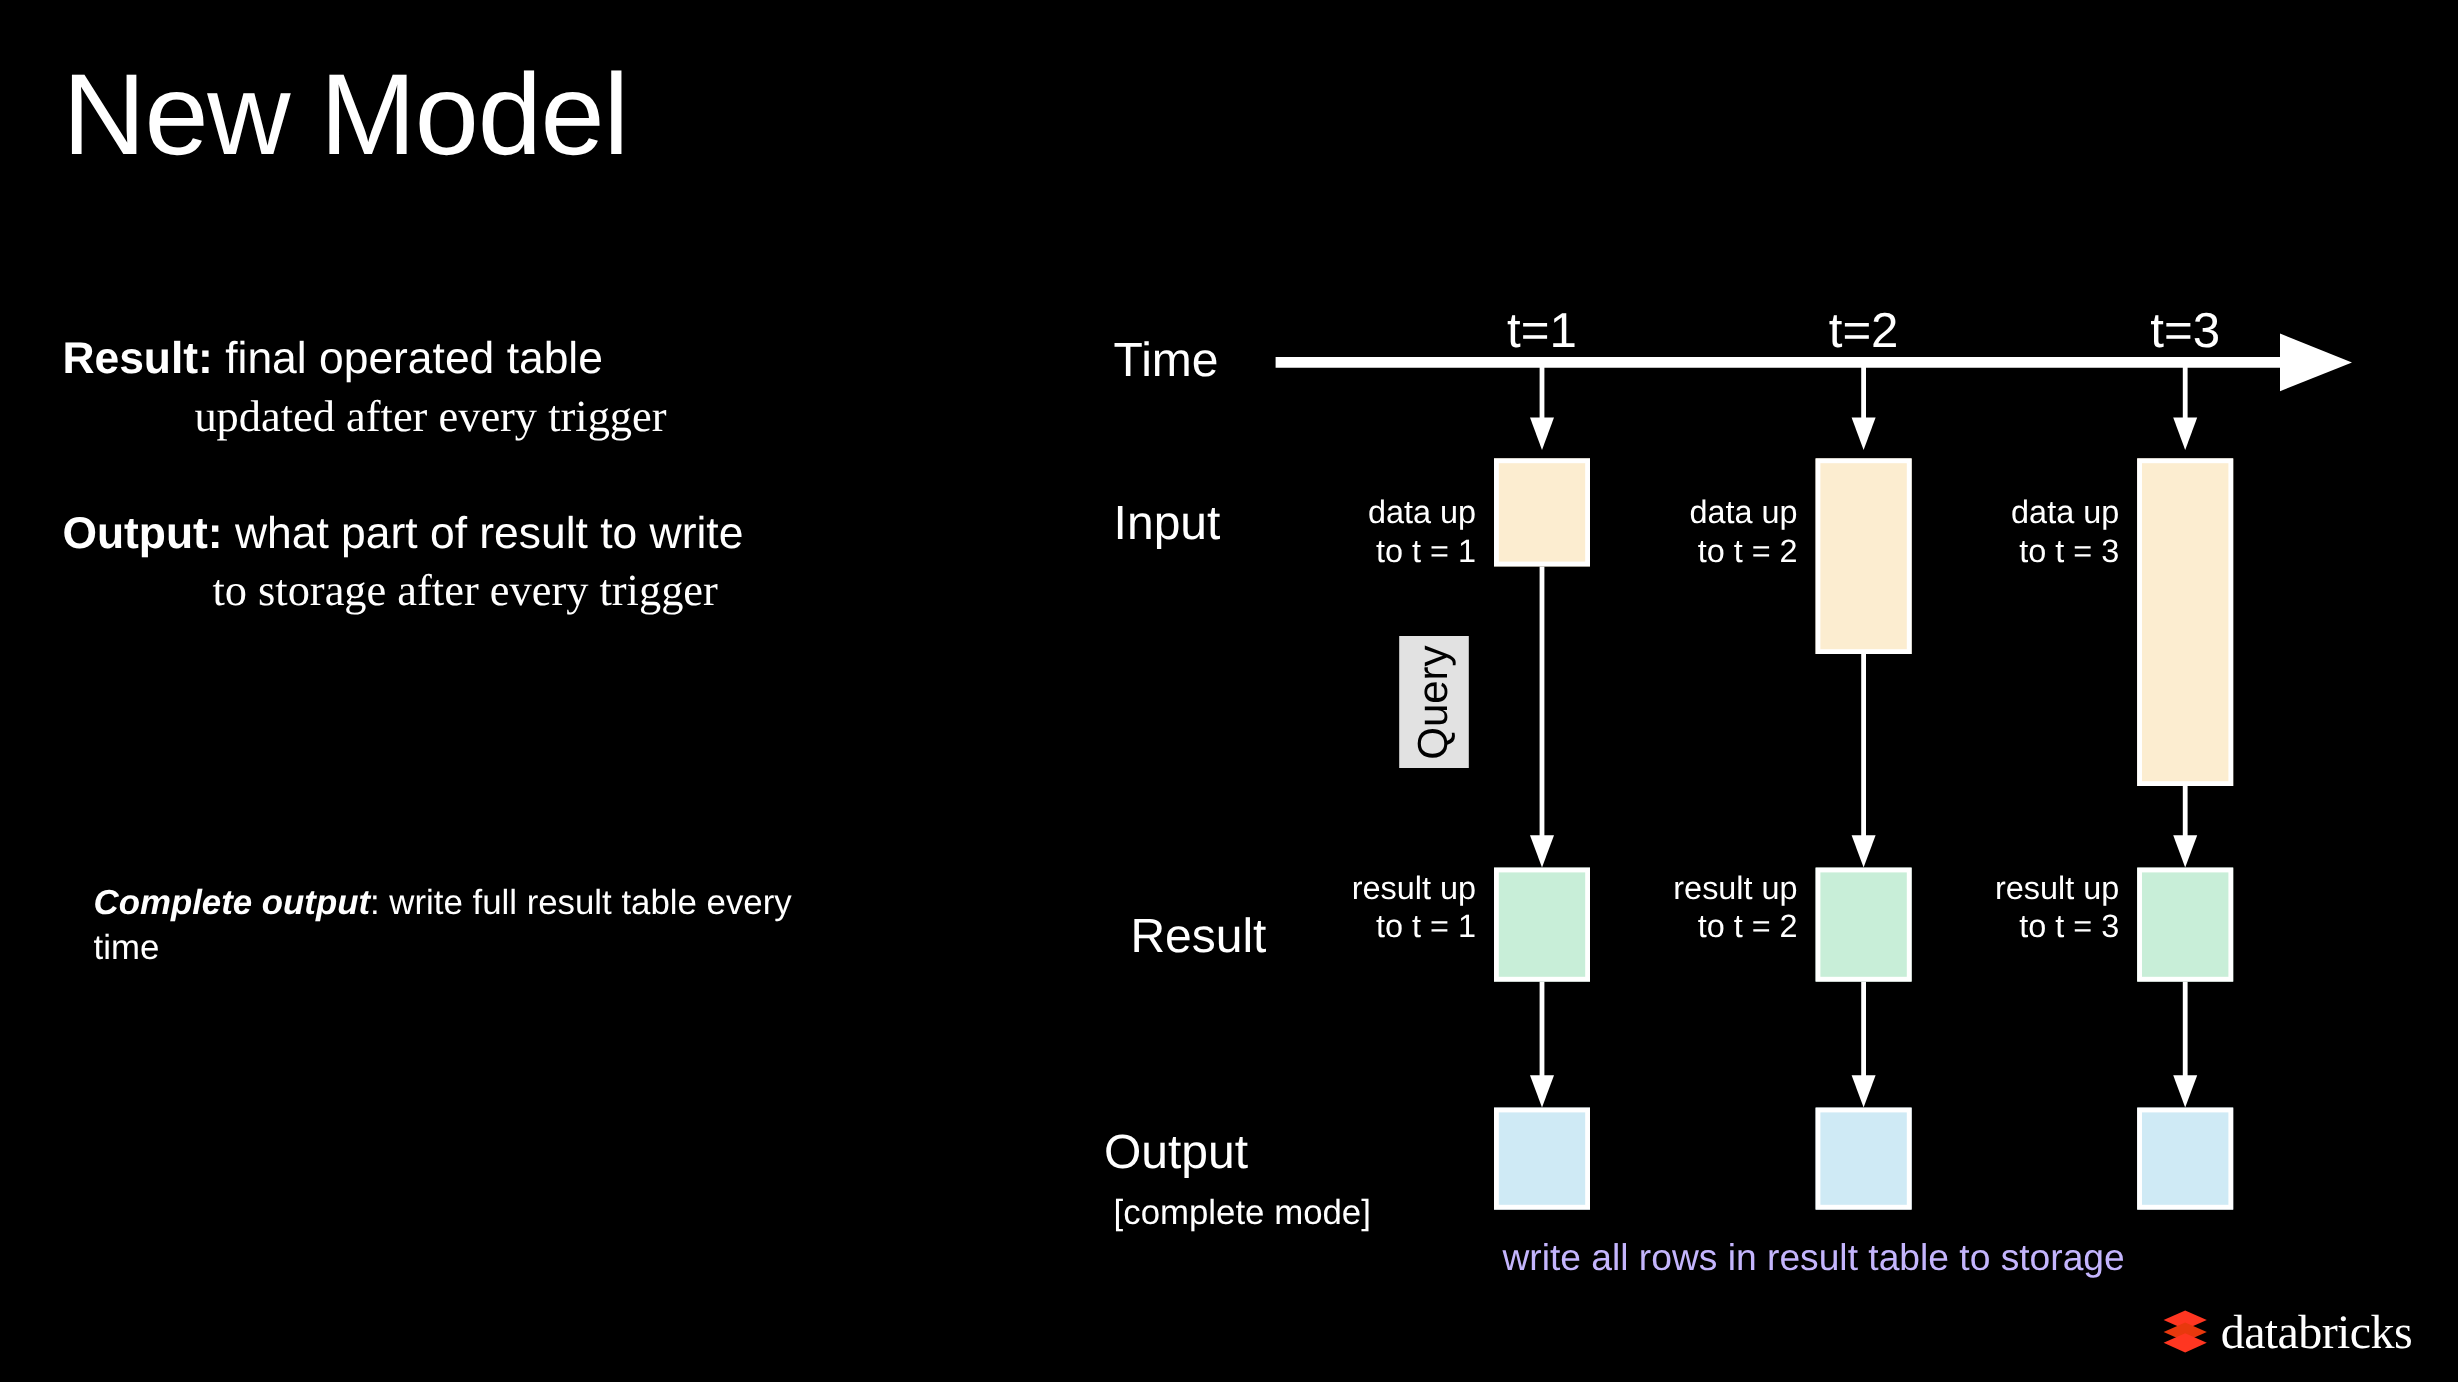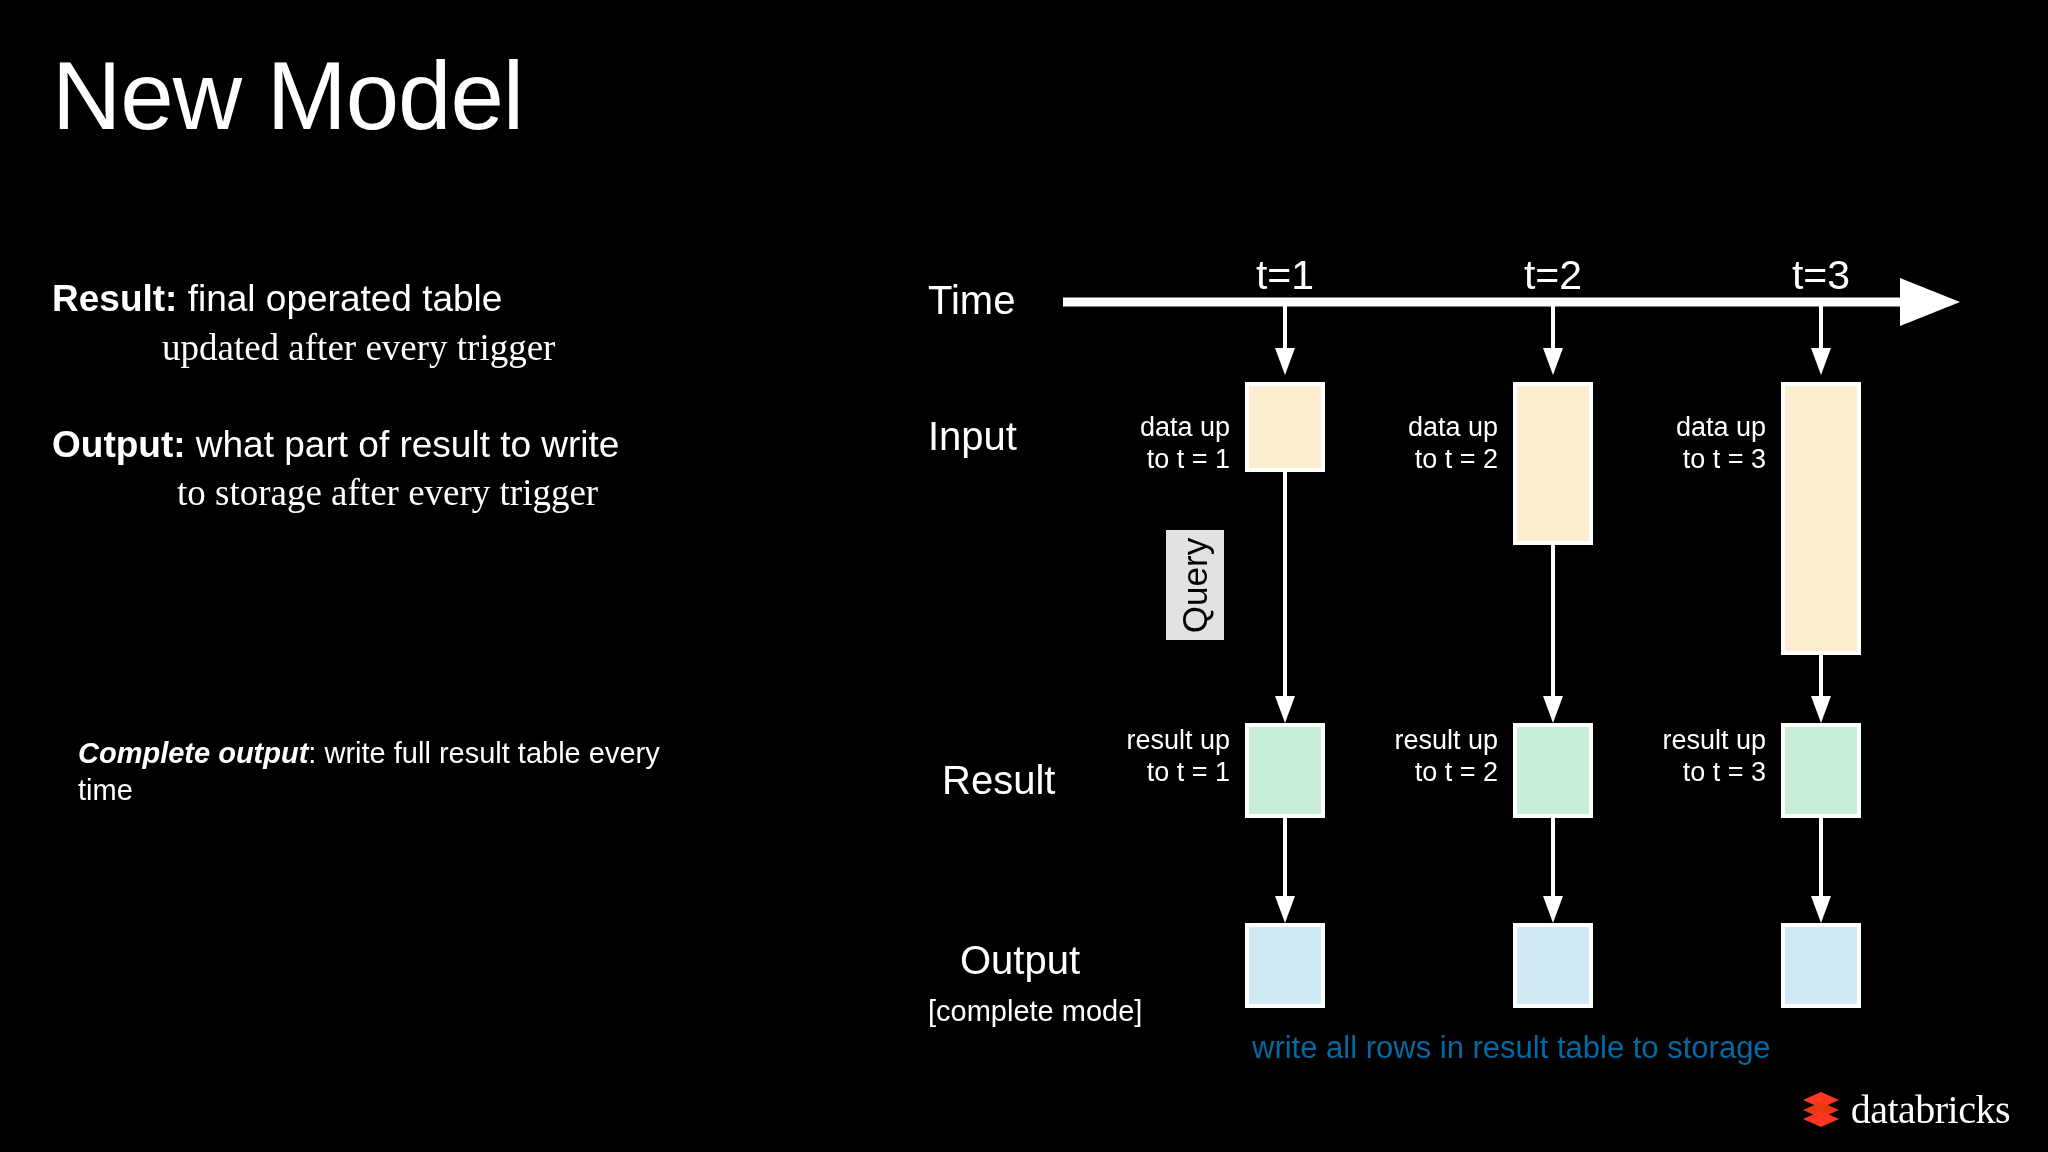"Output" div.rowlabel { left: 960px -> 920px }
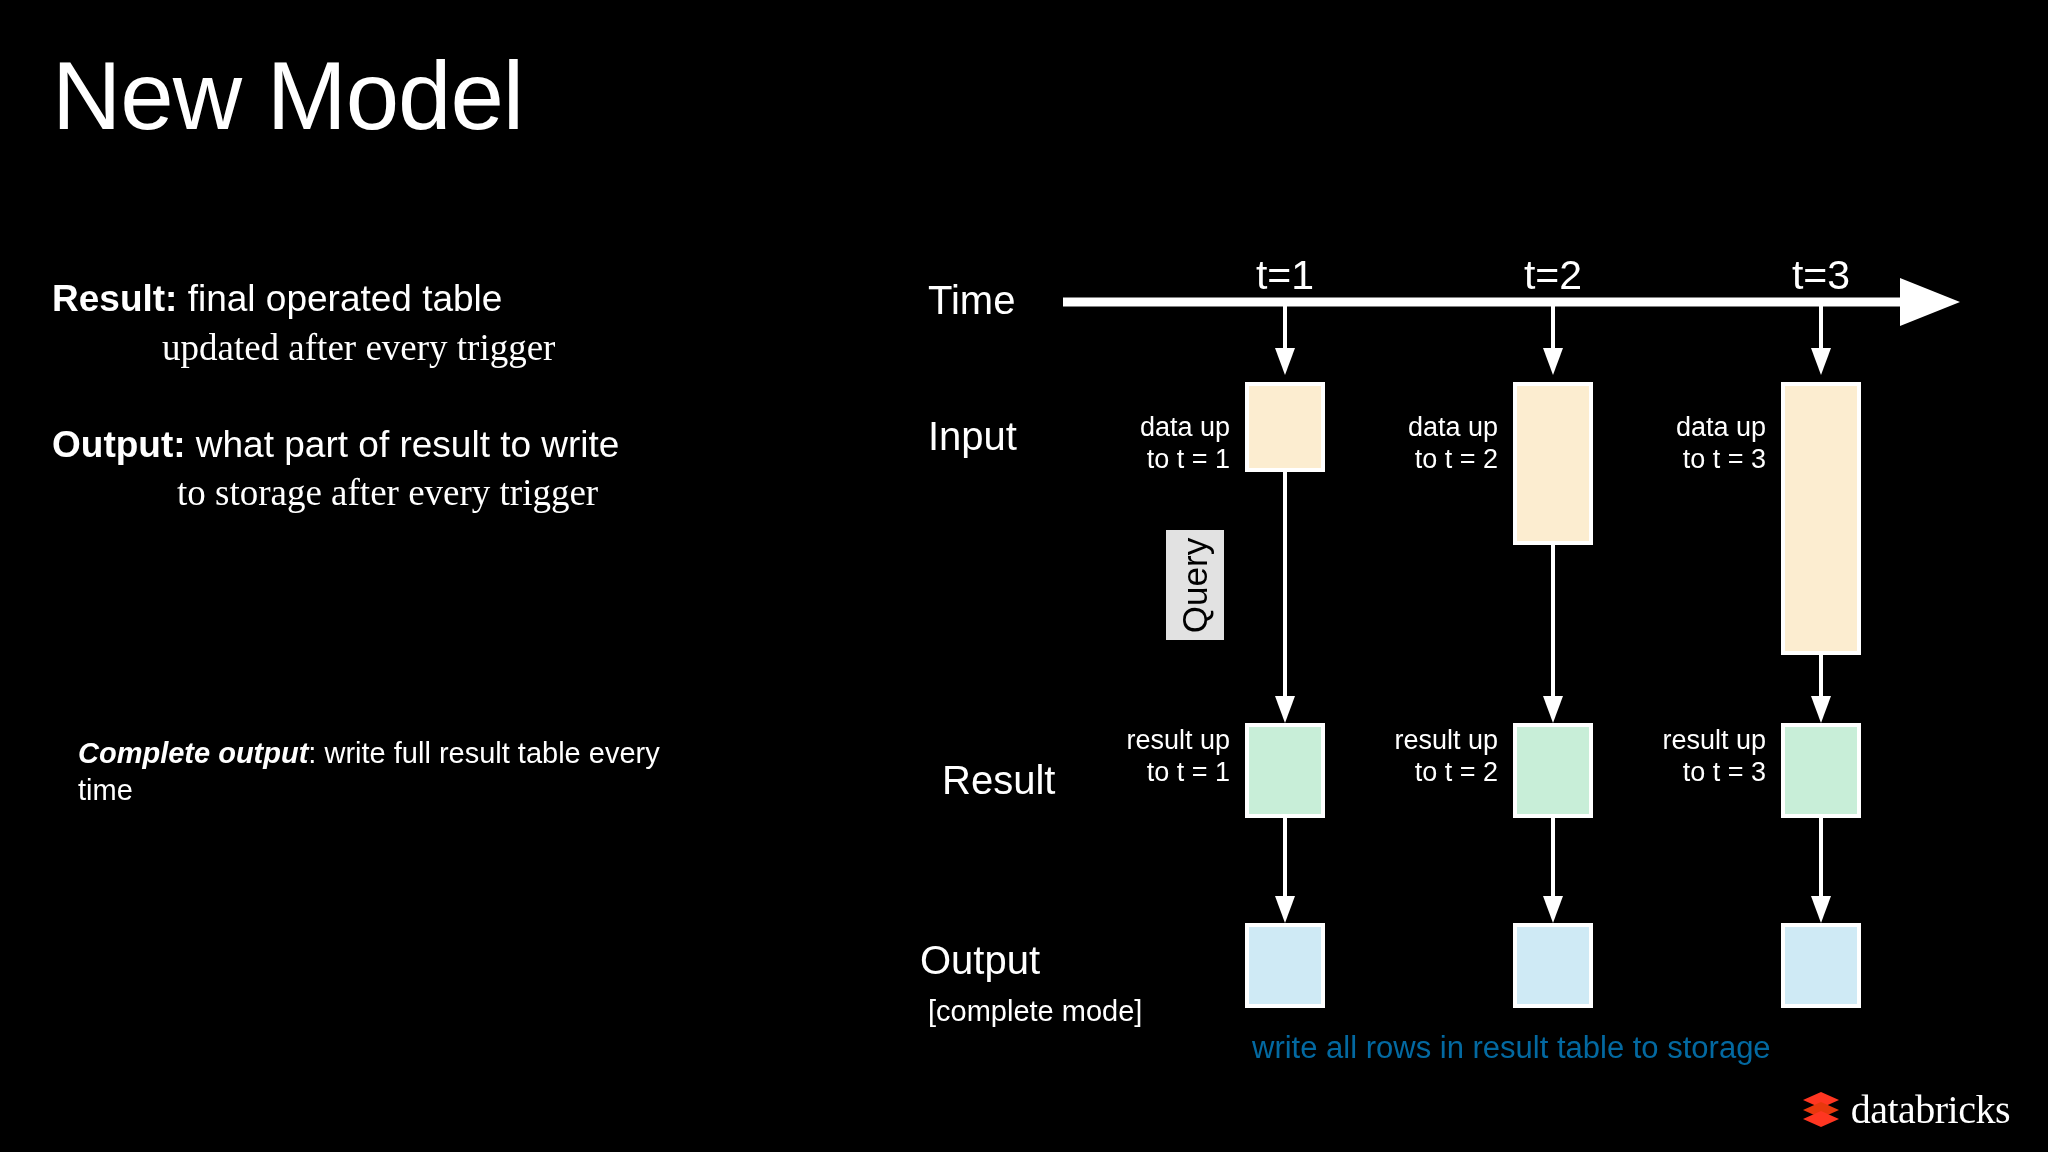"write all rows in result" .bottom-caption { color: #0369a1 -> #c4b5fd }
